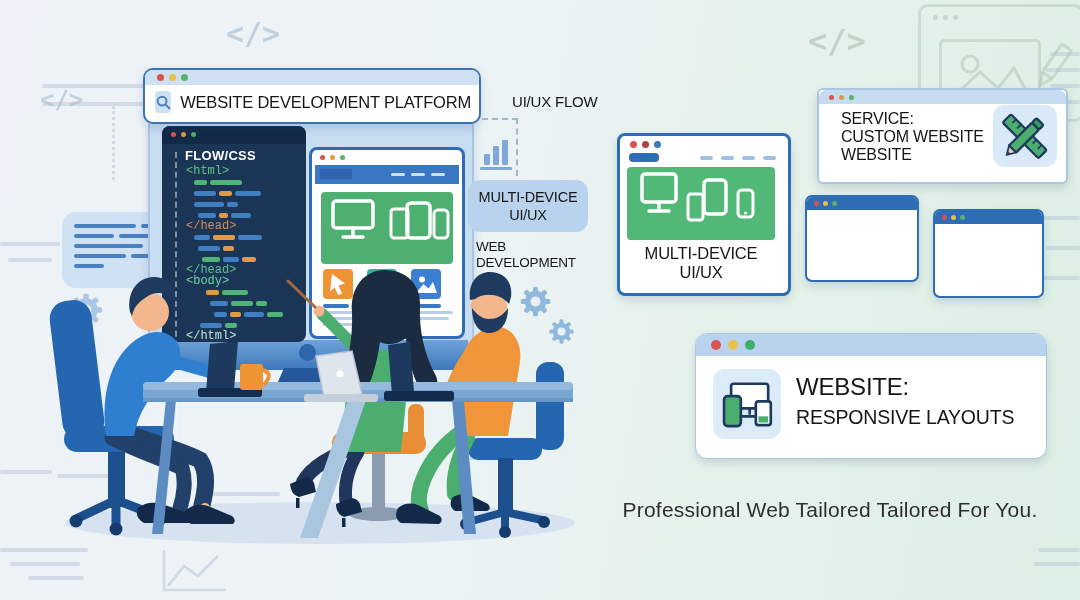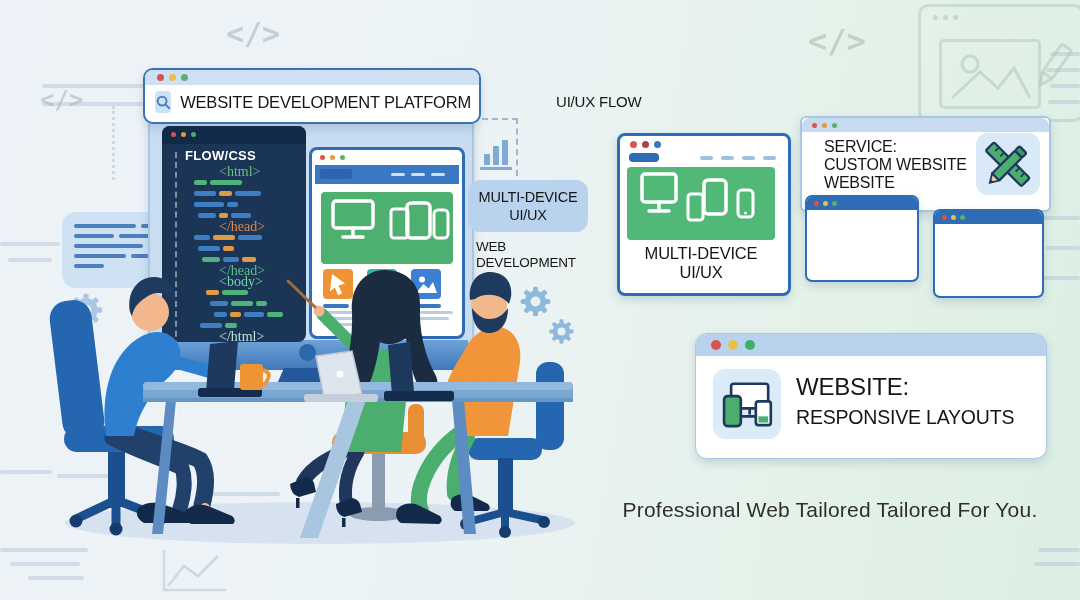"UI/UX FLOW" div.abs { margin-left: 44px -> none }
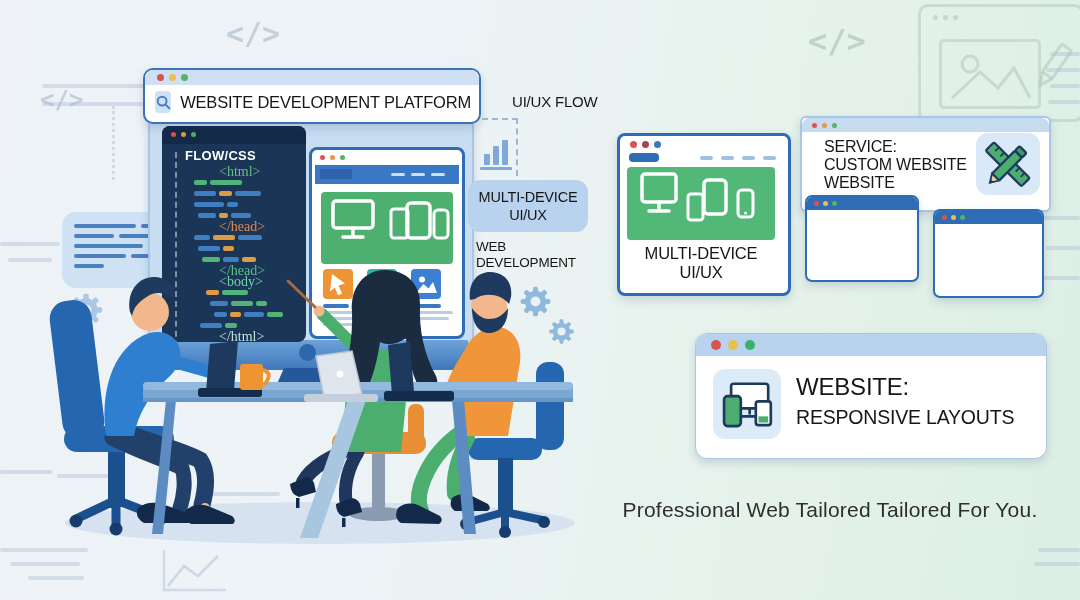"SERVICE:" div.abs { left: 800px -> 817px; margin-top: 28px -> none }
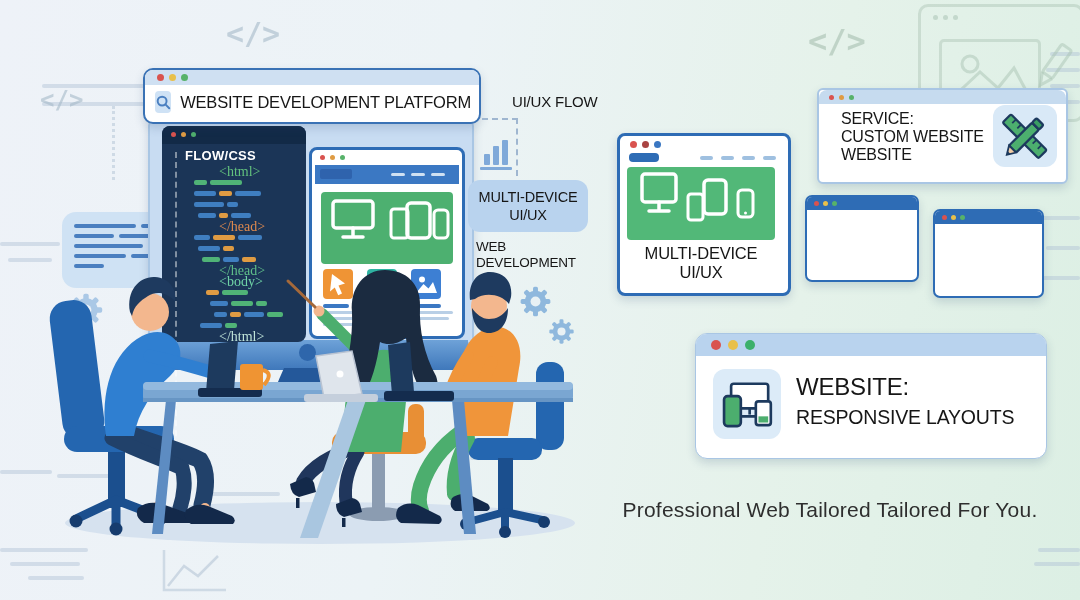"<html>" .codetag { font-family: Liberation Serif, serif -> Liberation Mono, monospace; font-size: 14px -> 12px; margin-left: 33px -> none }
